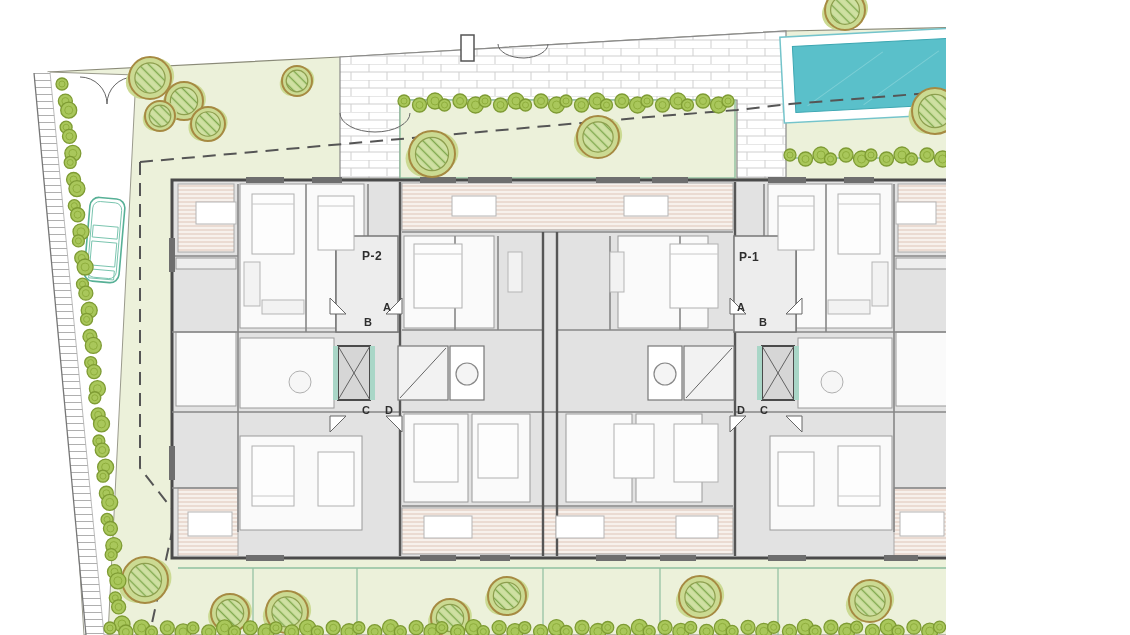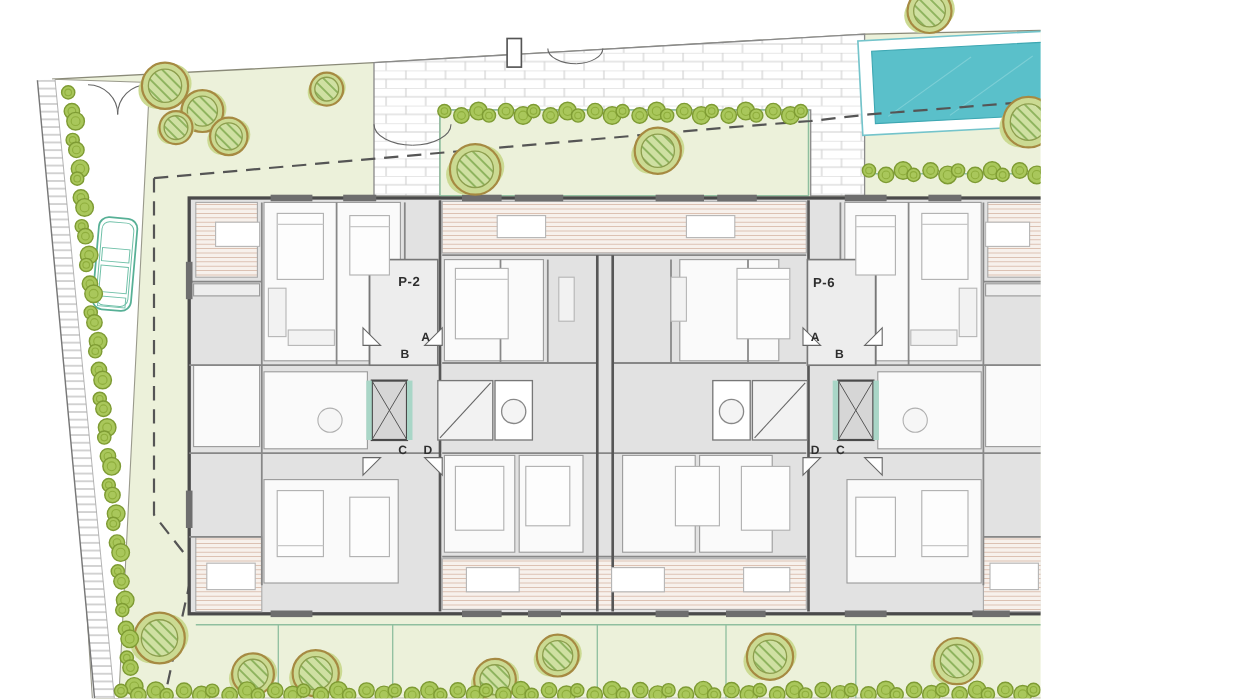"P-6" span.lbl { text: P-6 -> P-1 }
